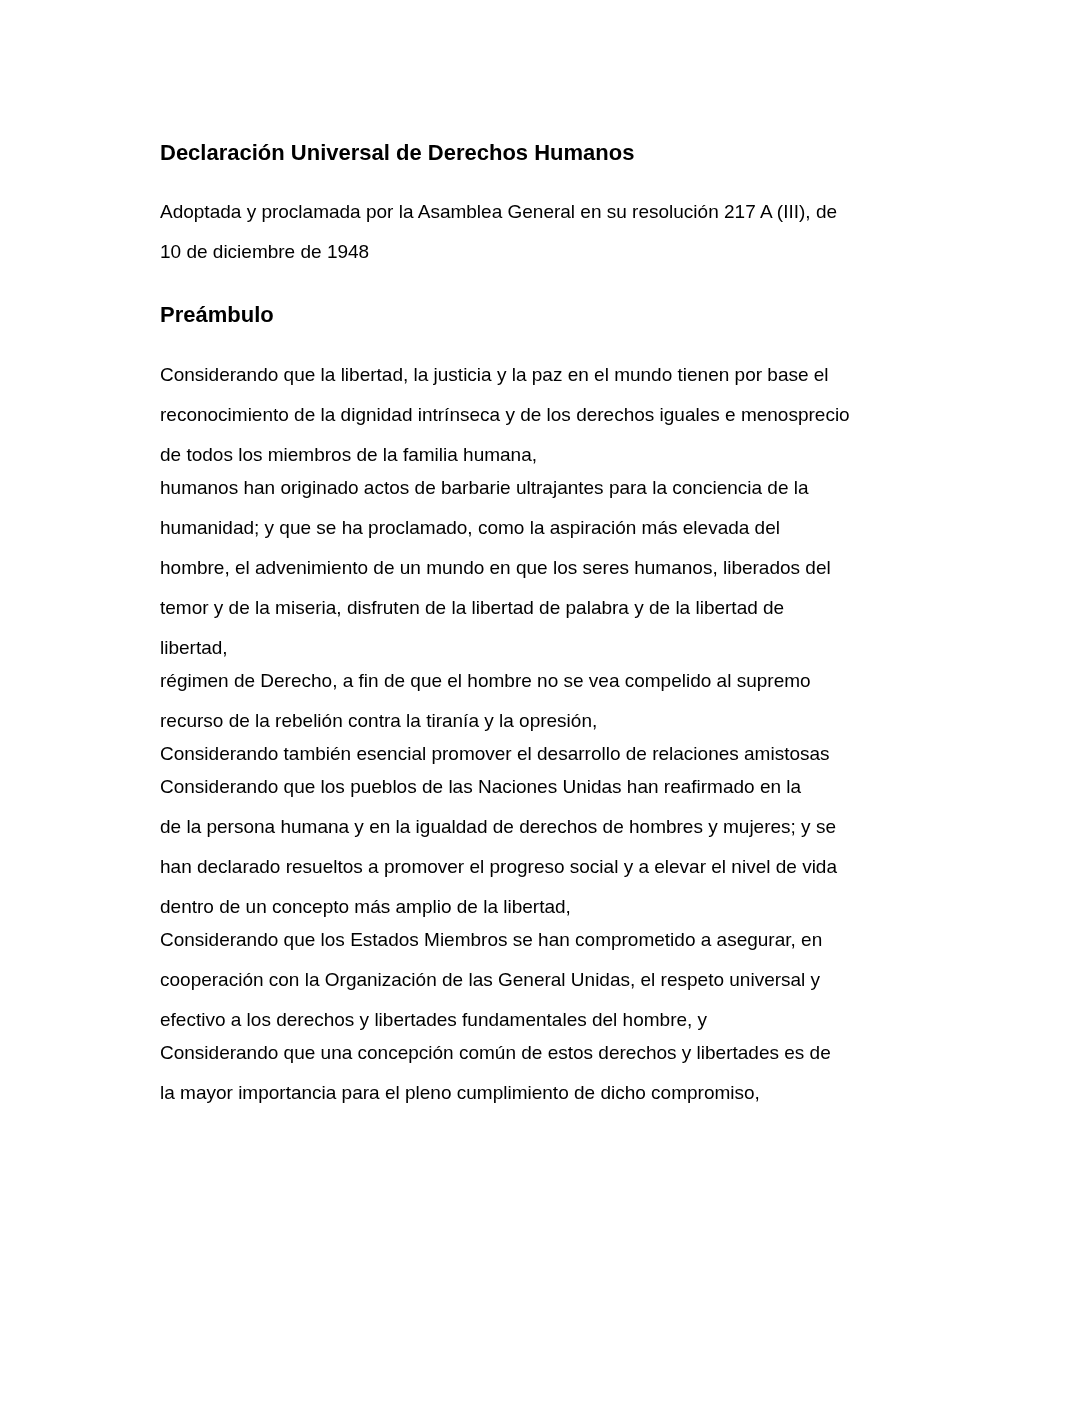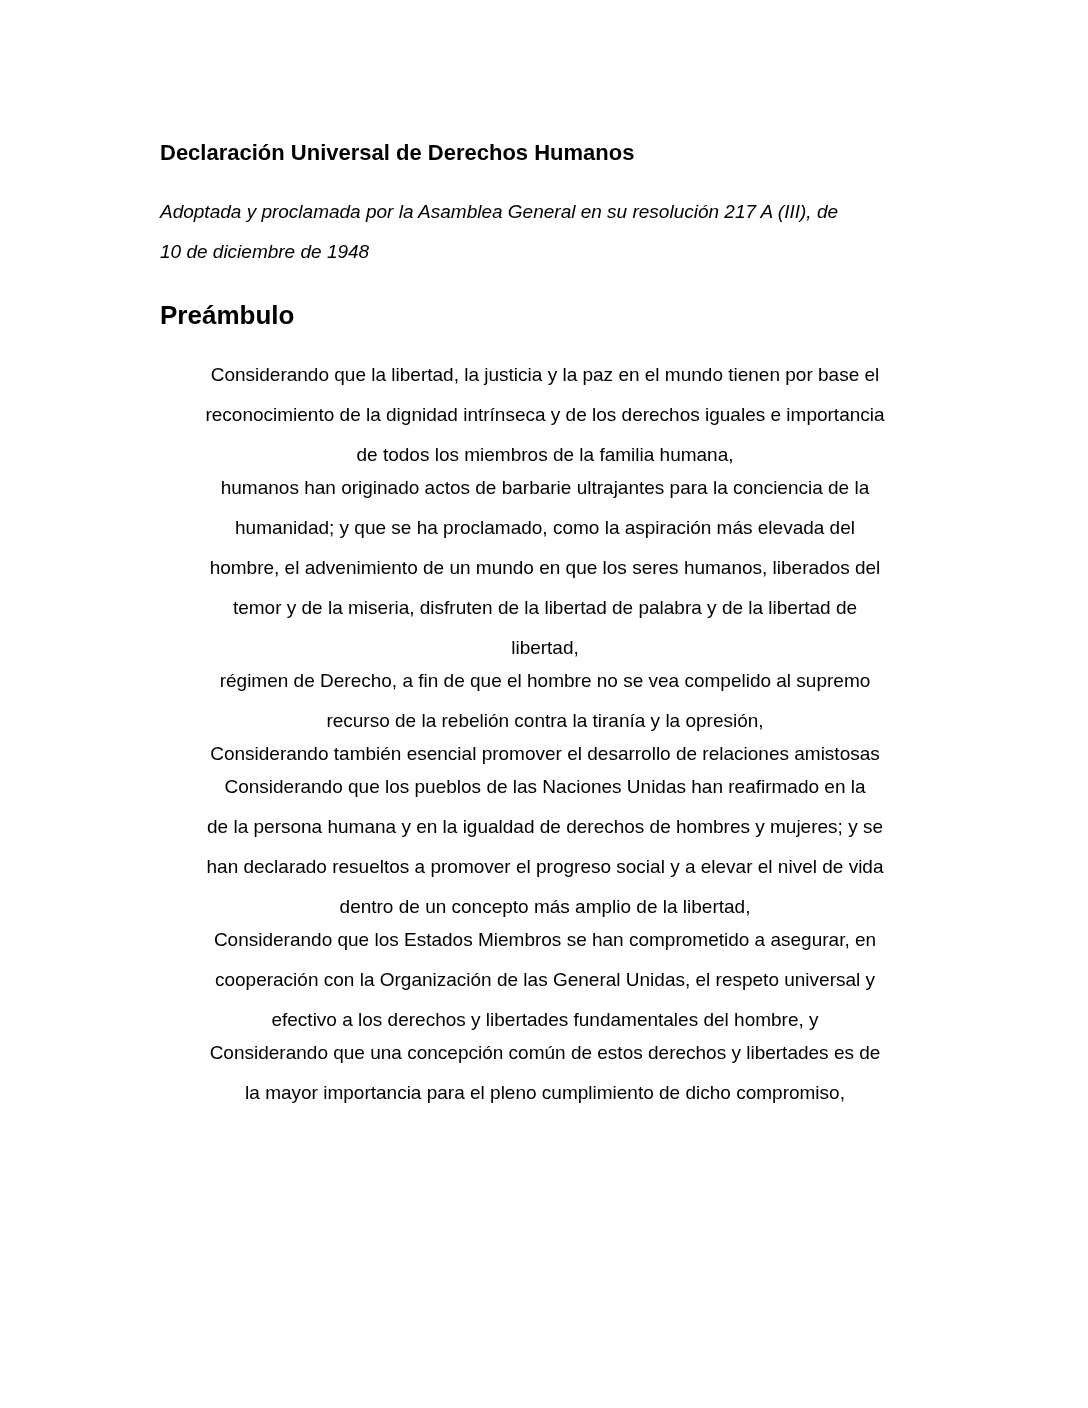"Adoptada y proclamada por la" .doc-subtitle { font-style: italic -> none }
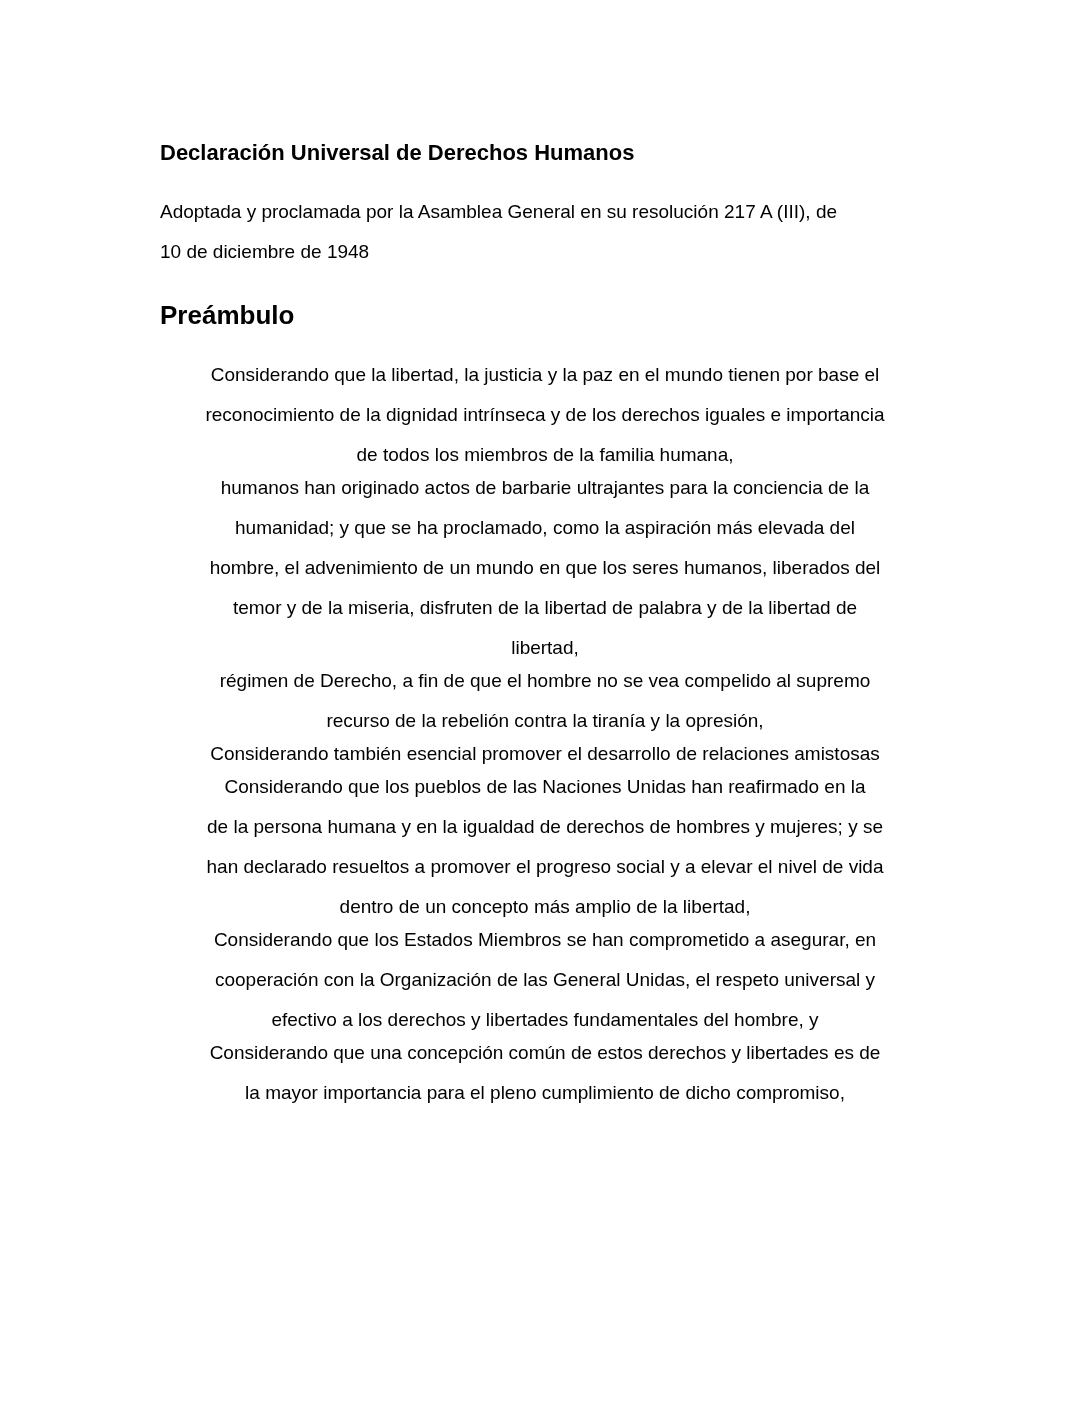"Preámbulo" .preamble-heading { font-size: 26px -> 22px }
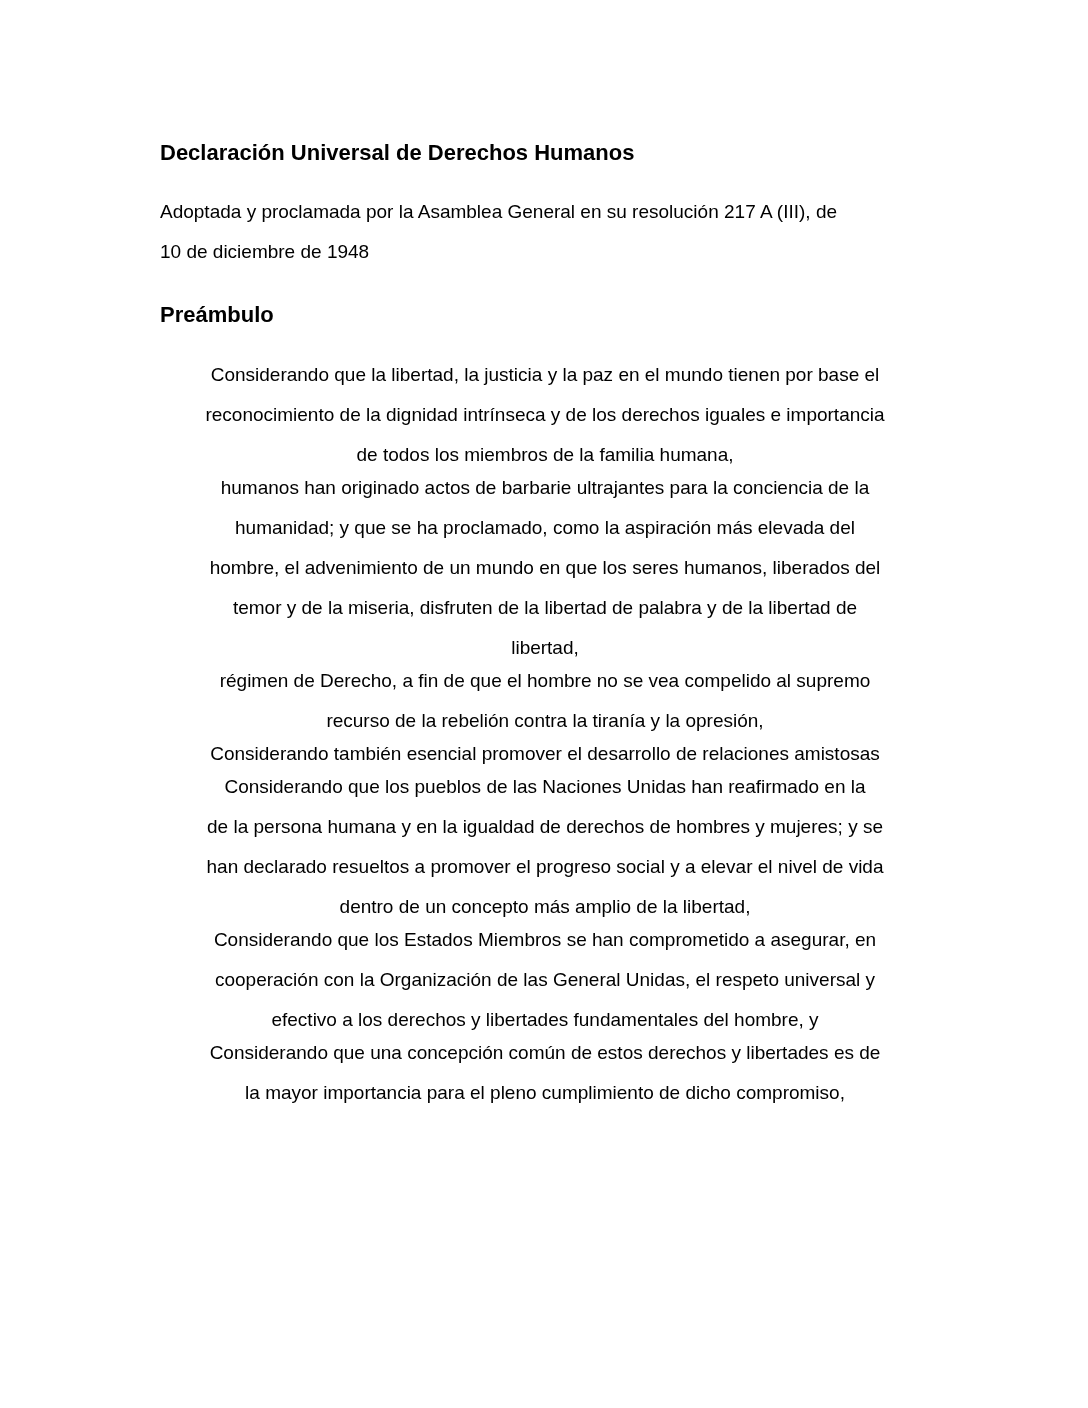"Considerando que la libertad, la" .doc-body { text-align: center -> none }
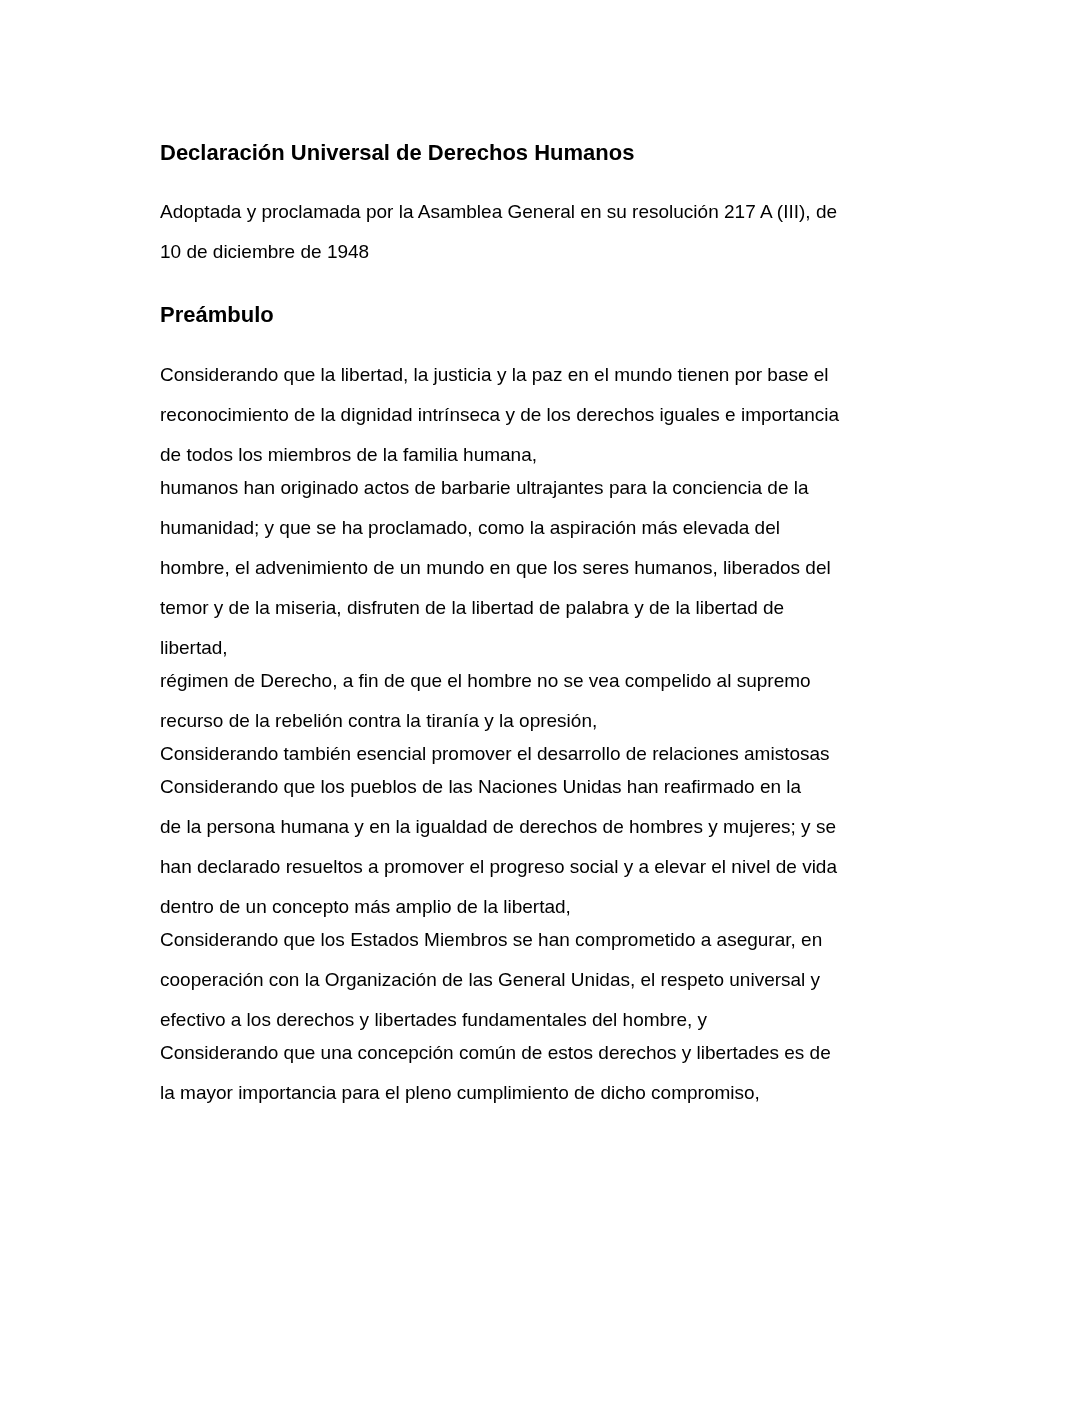"reconocimiento de la dignidad intrínseca" div.line { text: importancia -> menosprecio }
